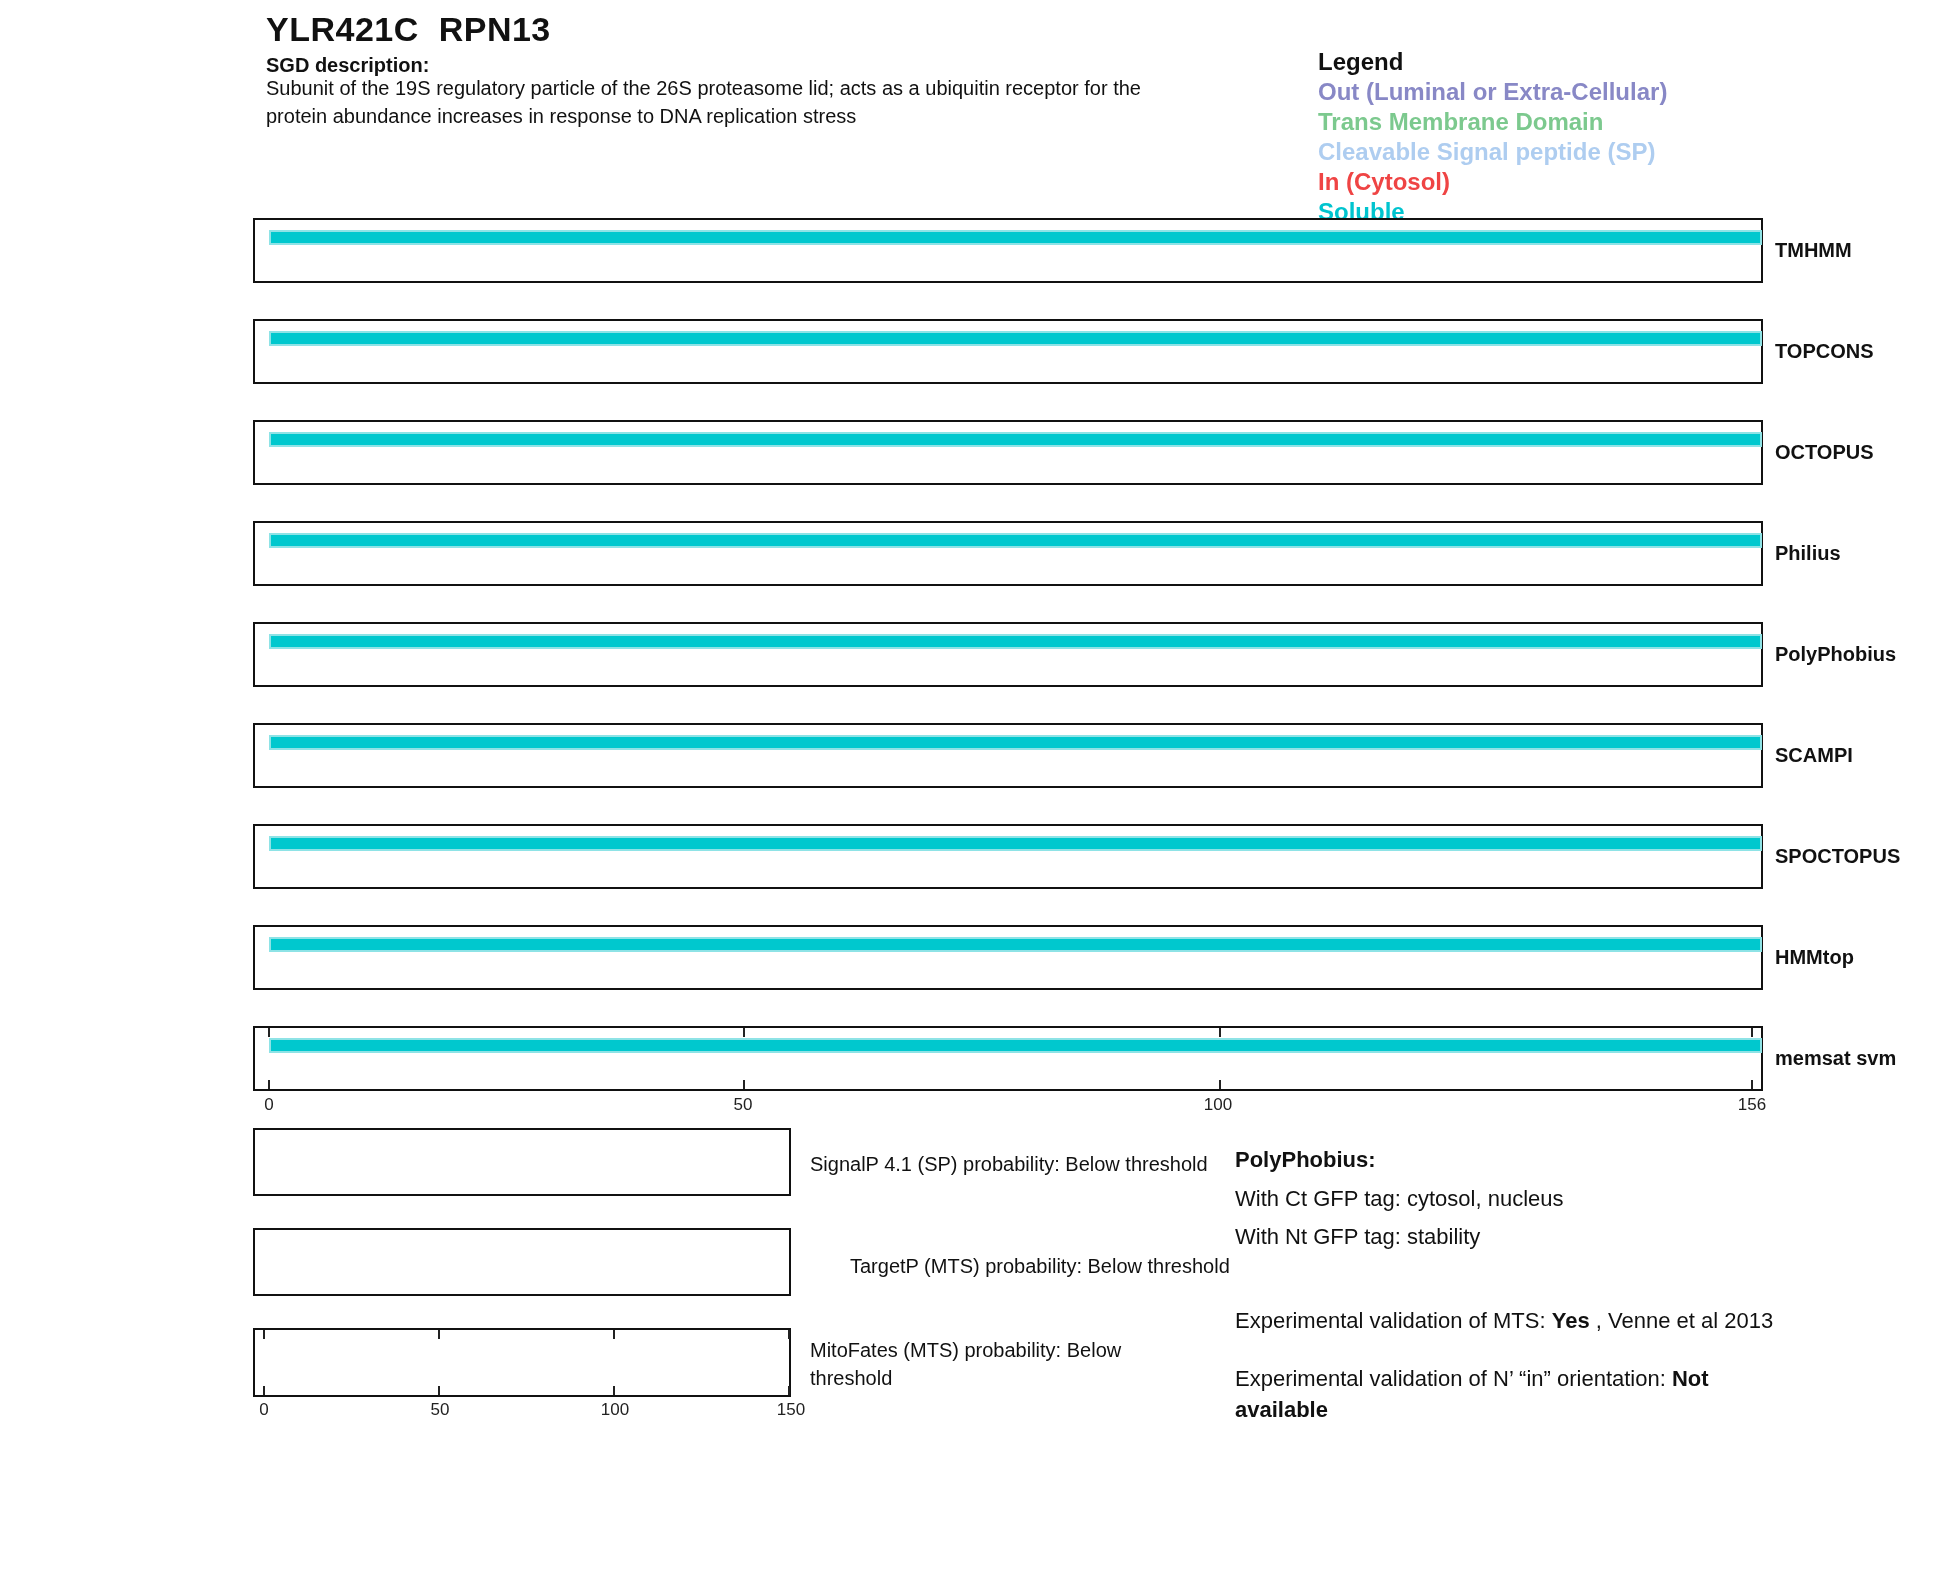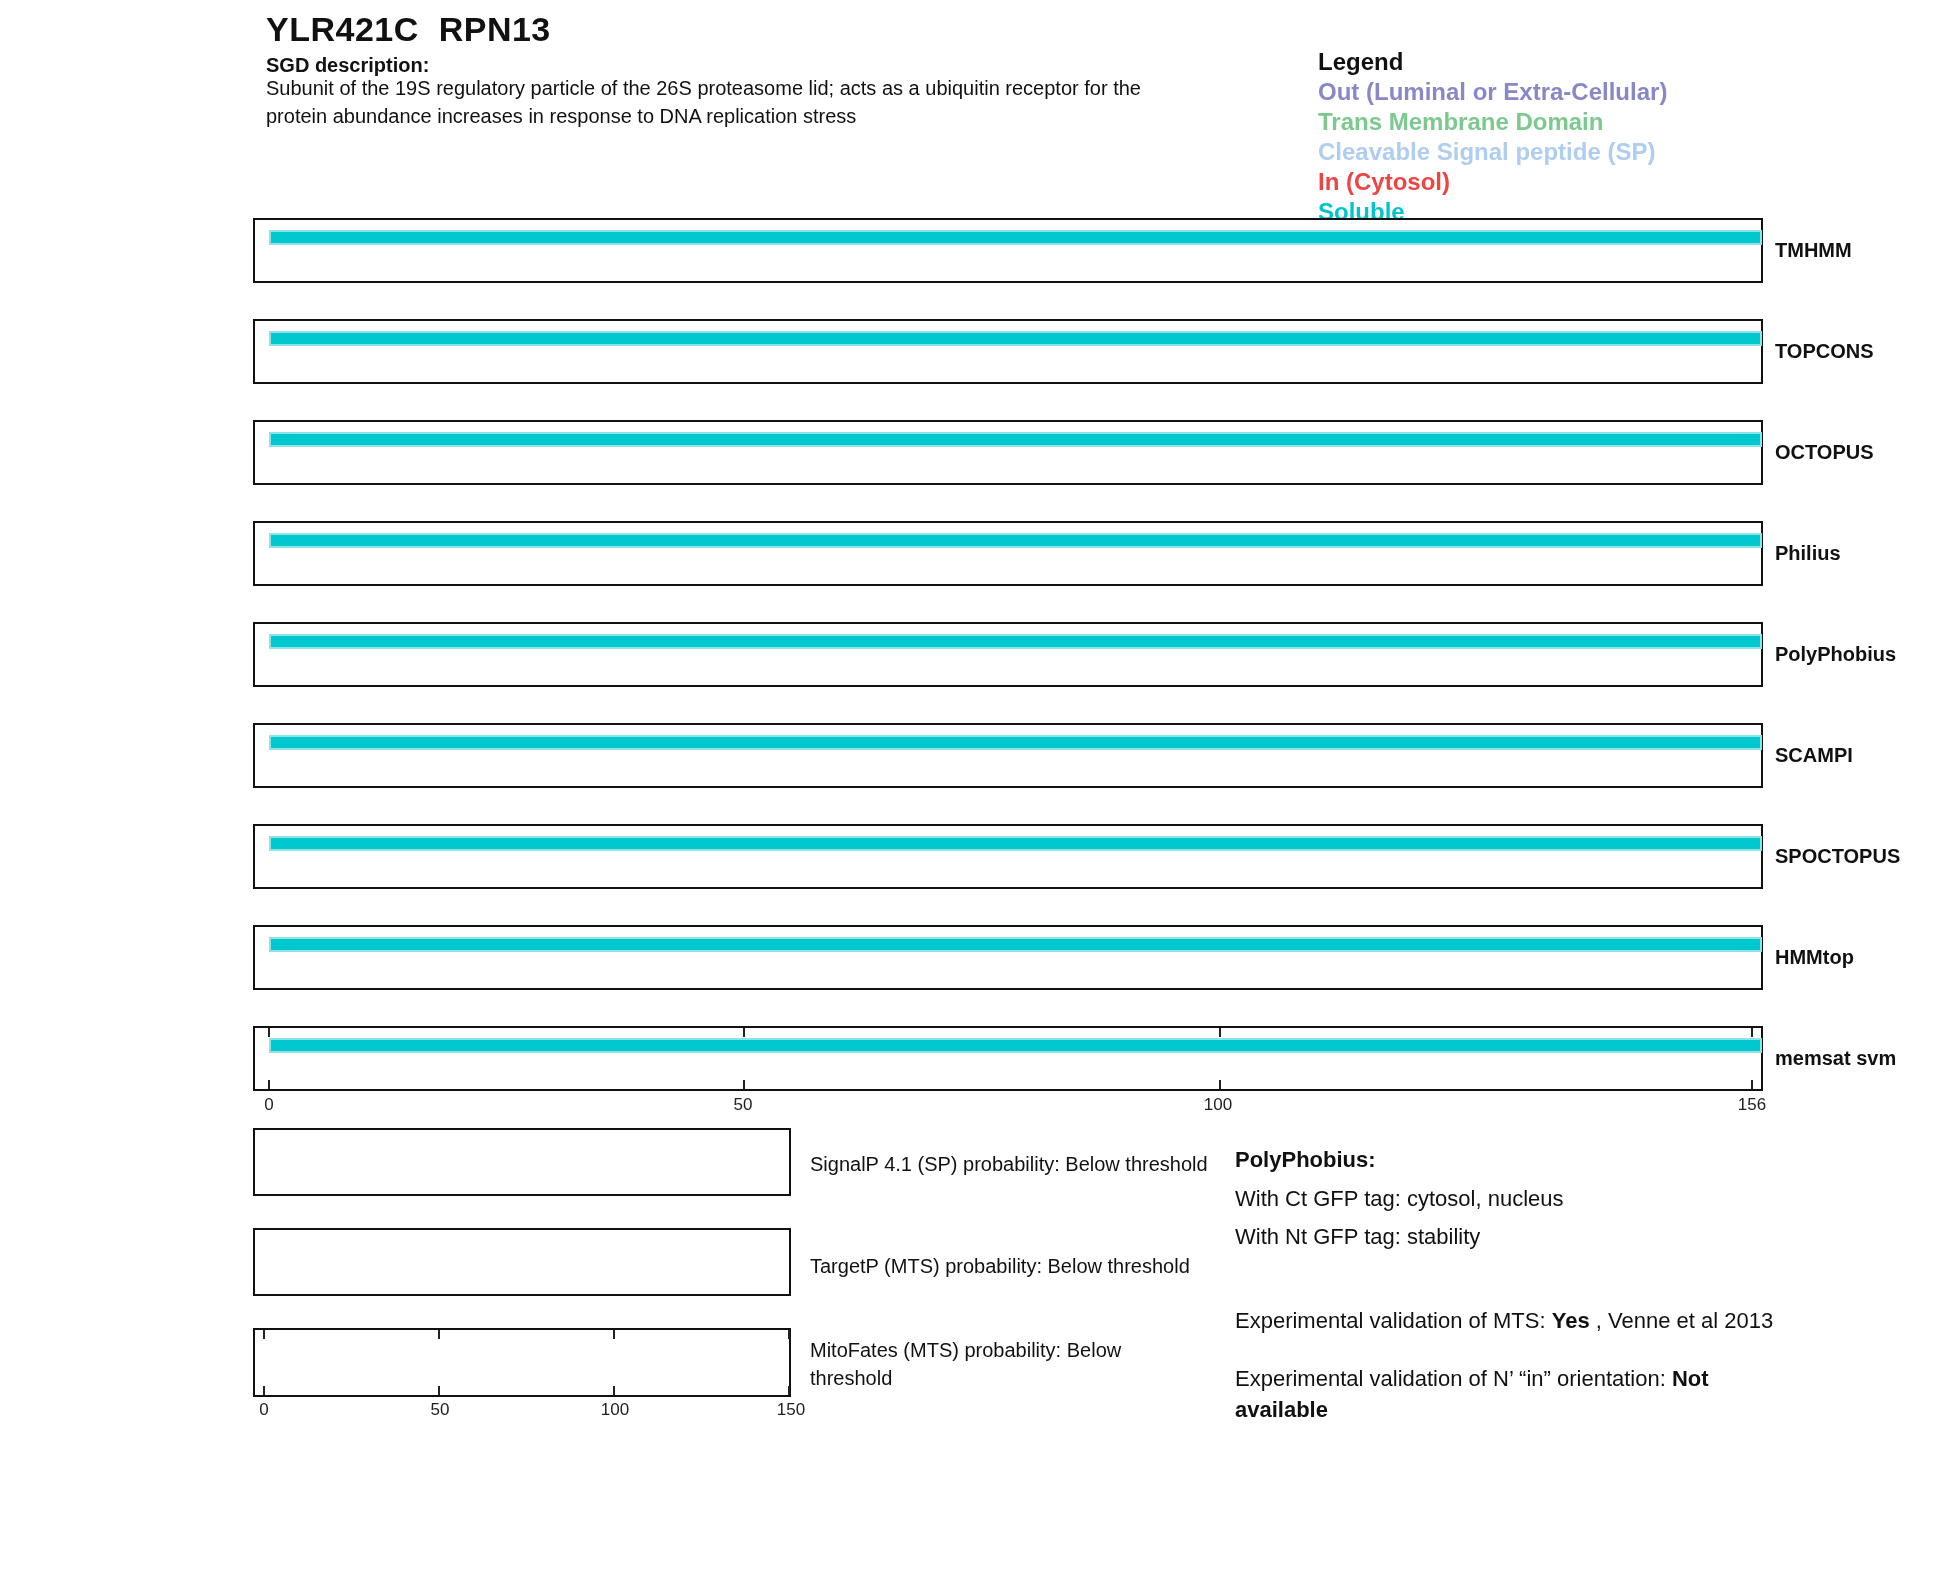"TargetP (MTS) probability: Below" div.plabel { margin-left: none -> 40px }
